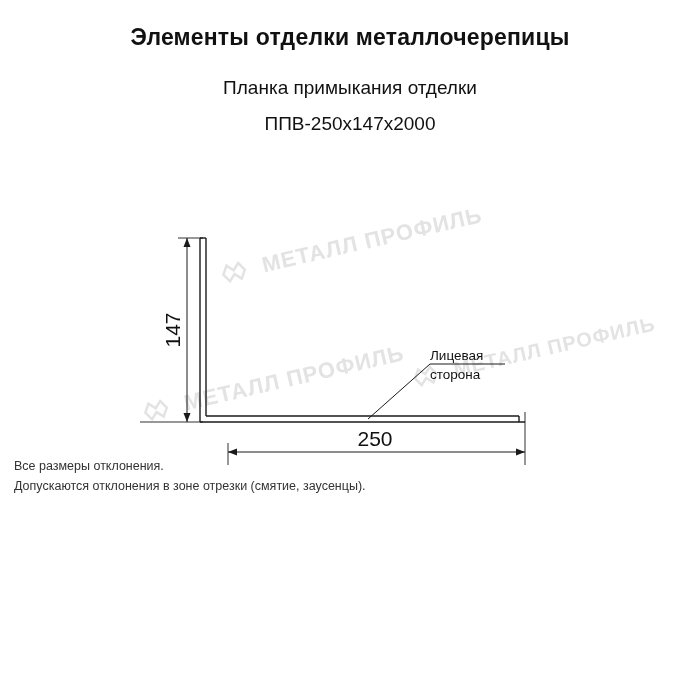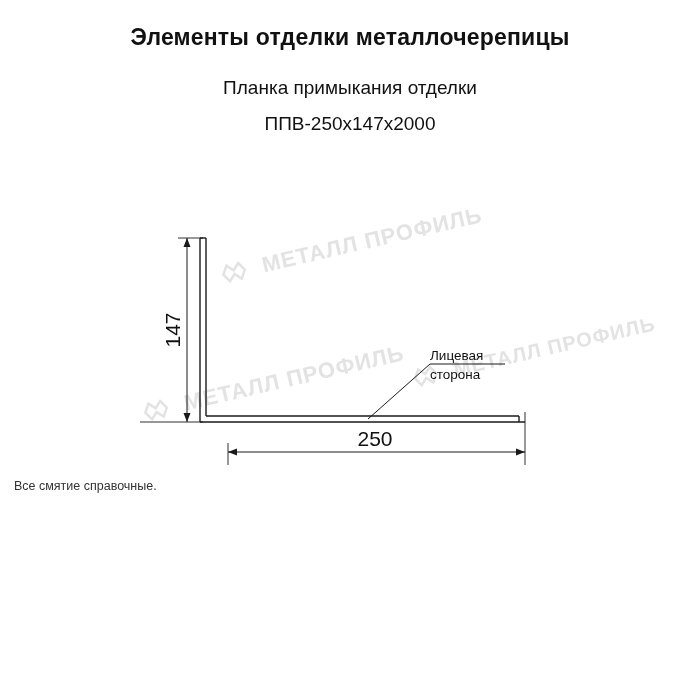"Все смятие справочные." div { text: смятие справочные -> размеры отклонения }
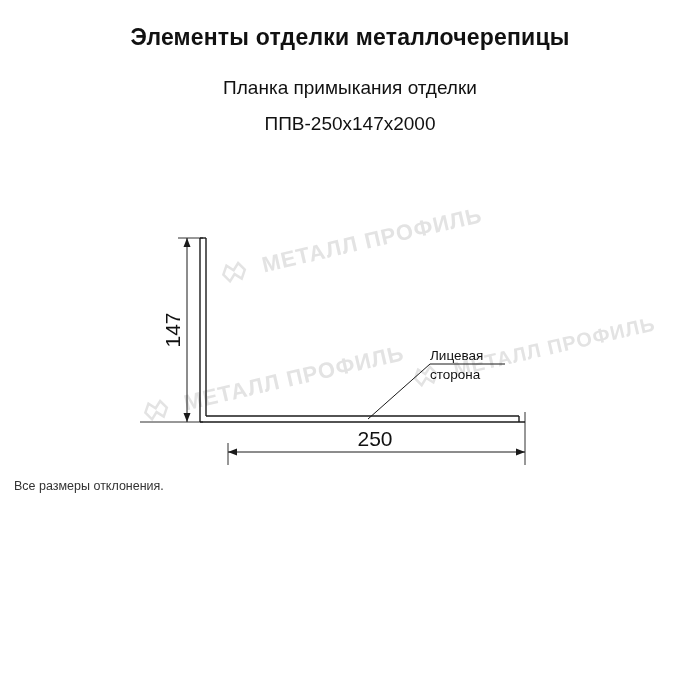"Допускаются отклонения в зоне отрезки" div { html: none -> <div>Допускаются отклонения в зоне отрезки (смятие, заусенцы).</div> }
